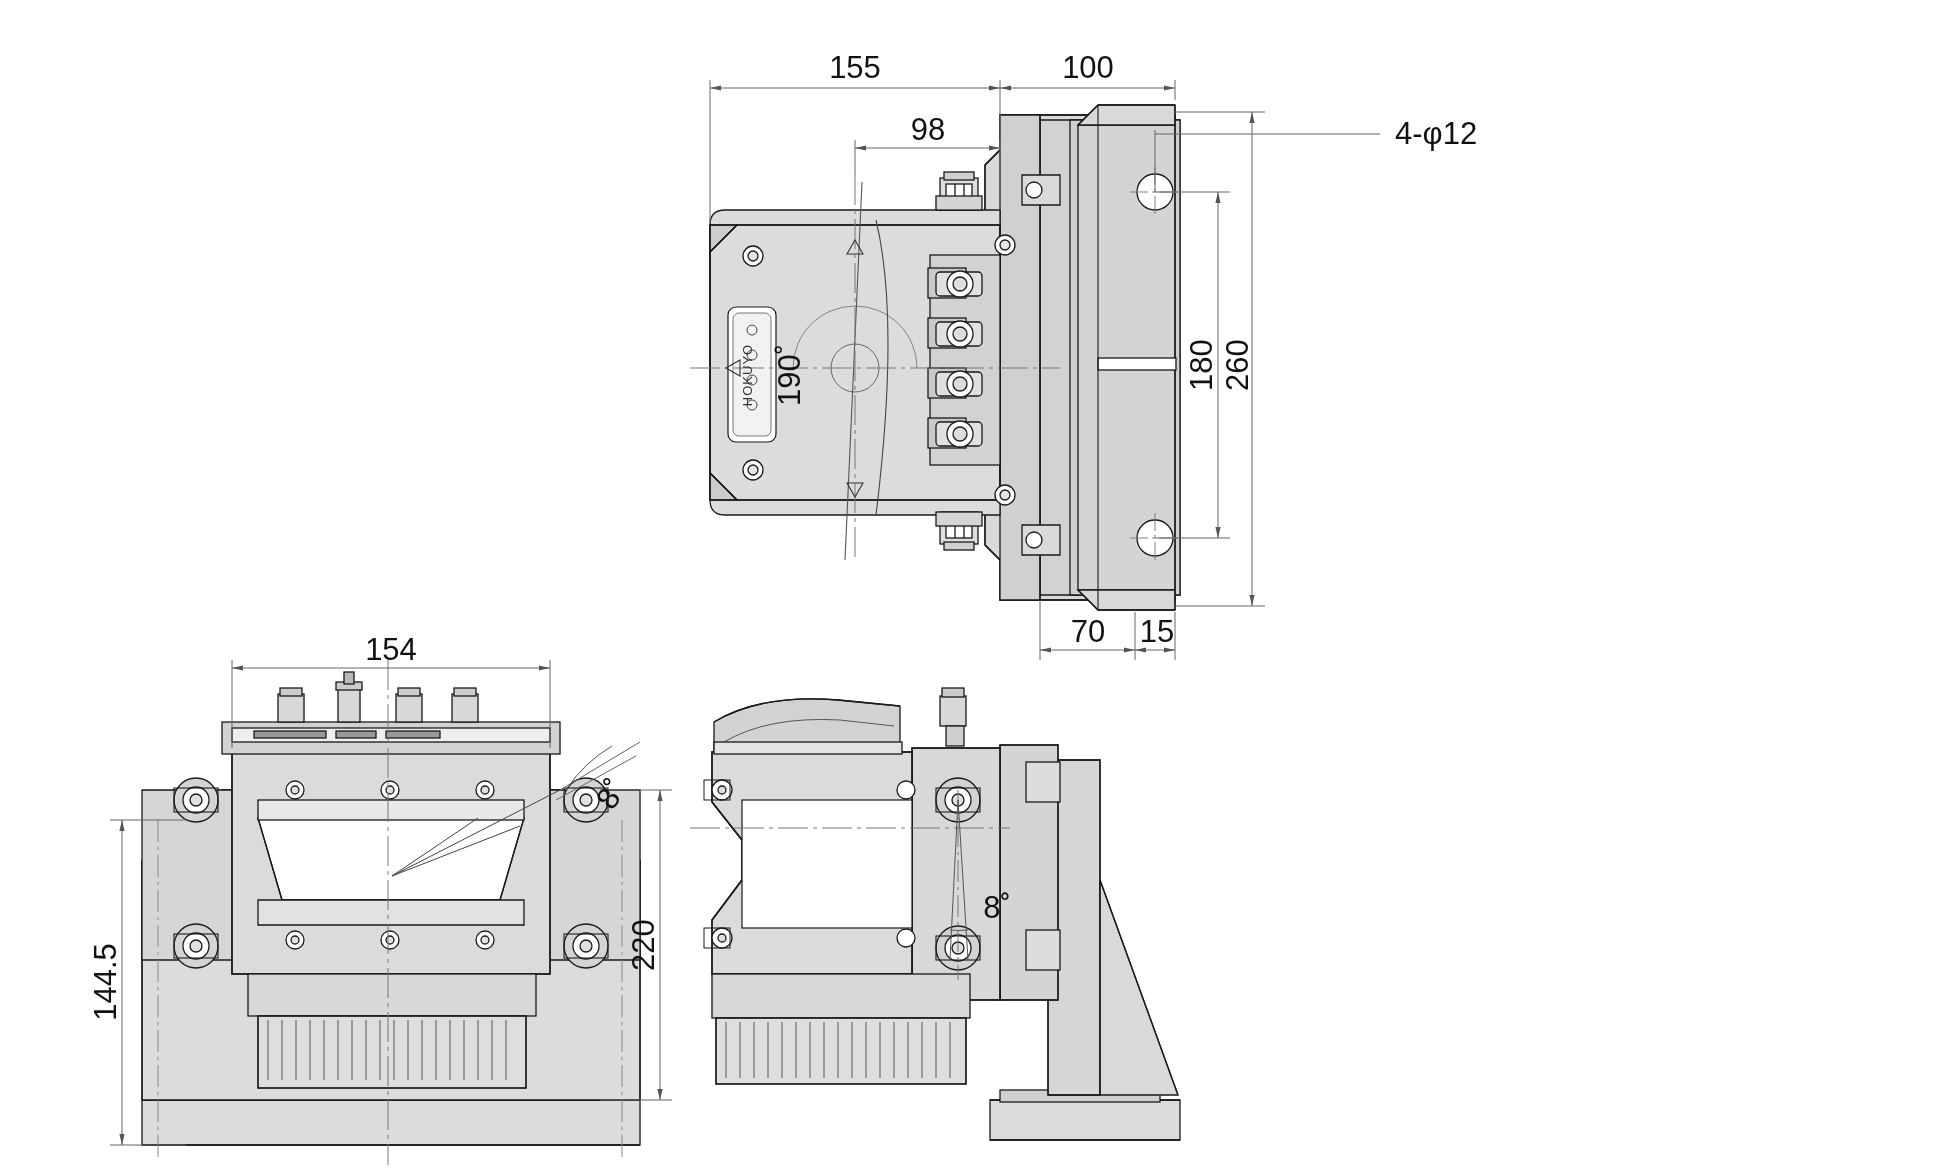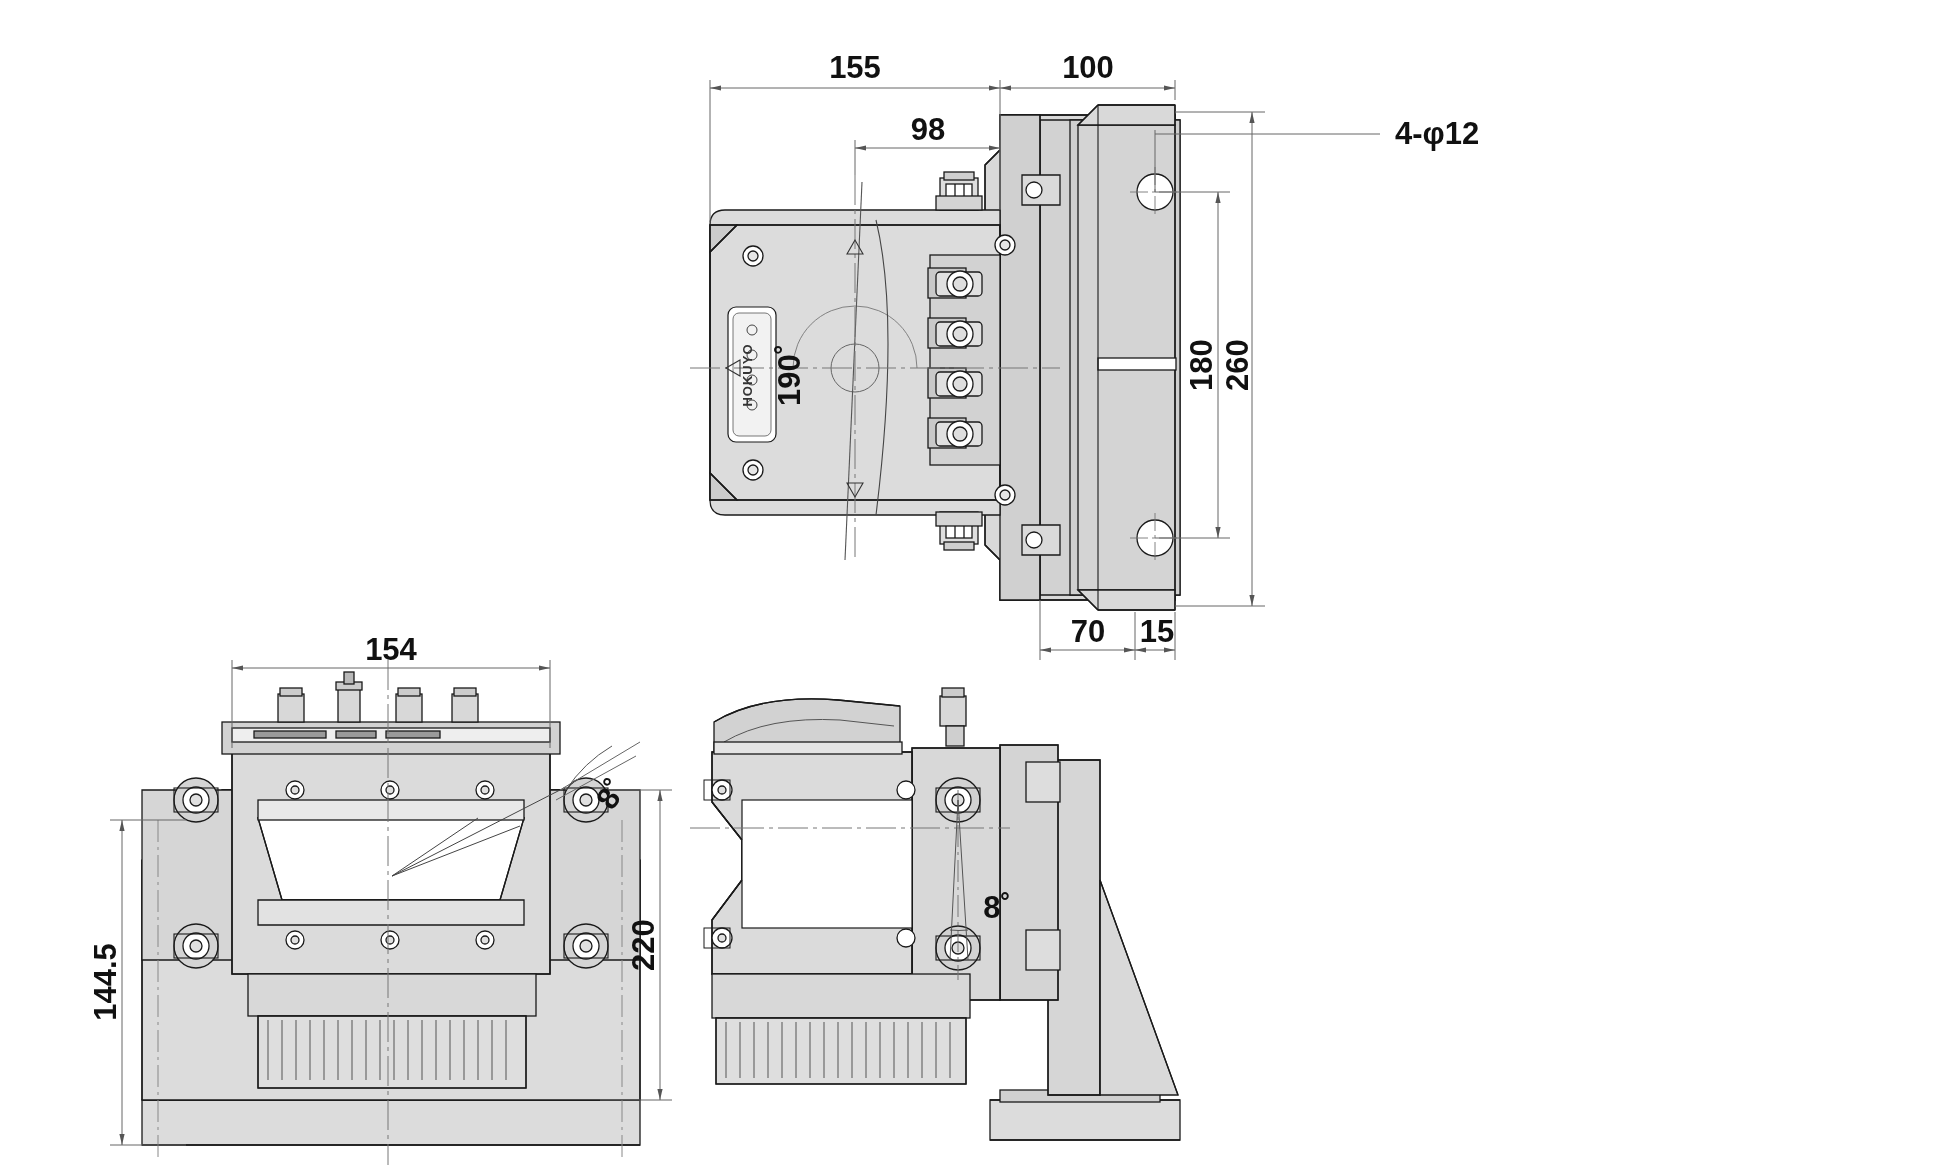"155" .drawing { font-weight: bold -> none }
